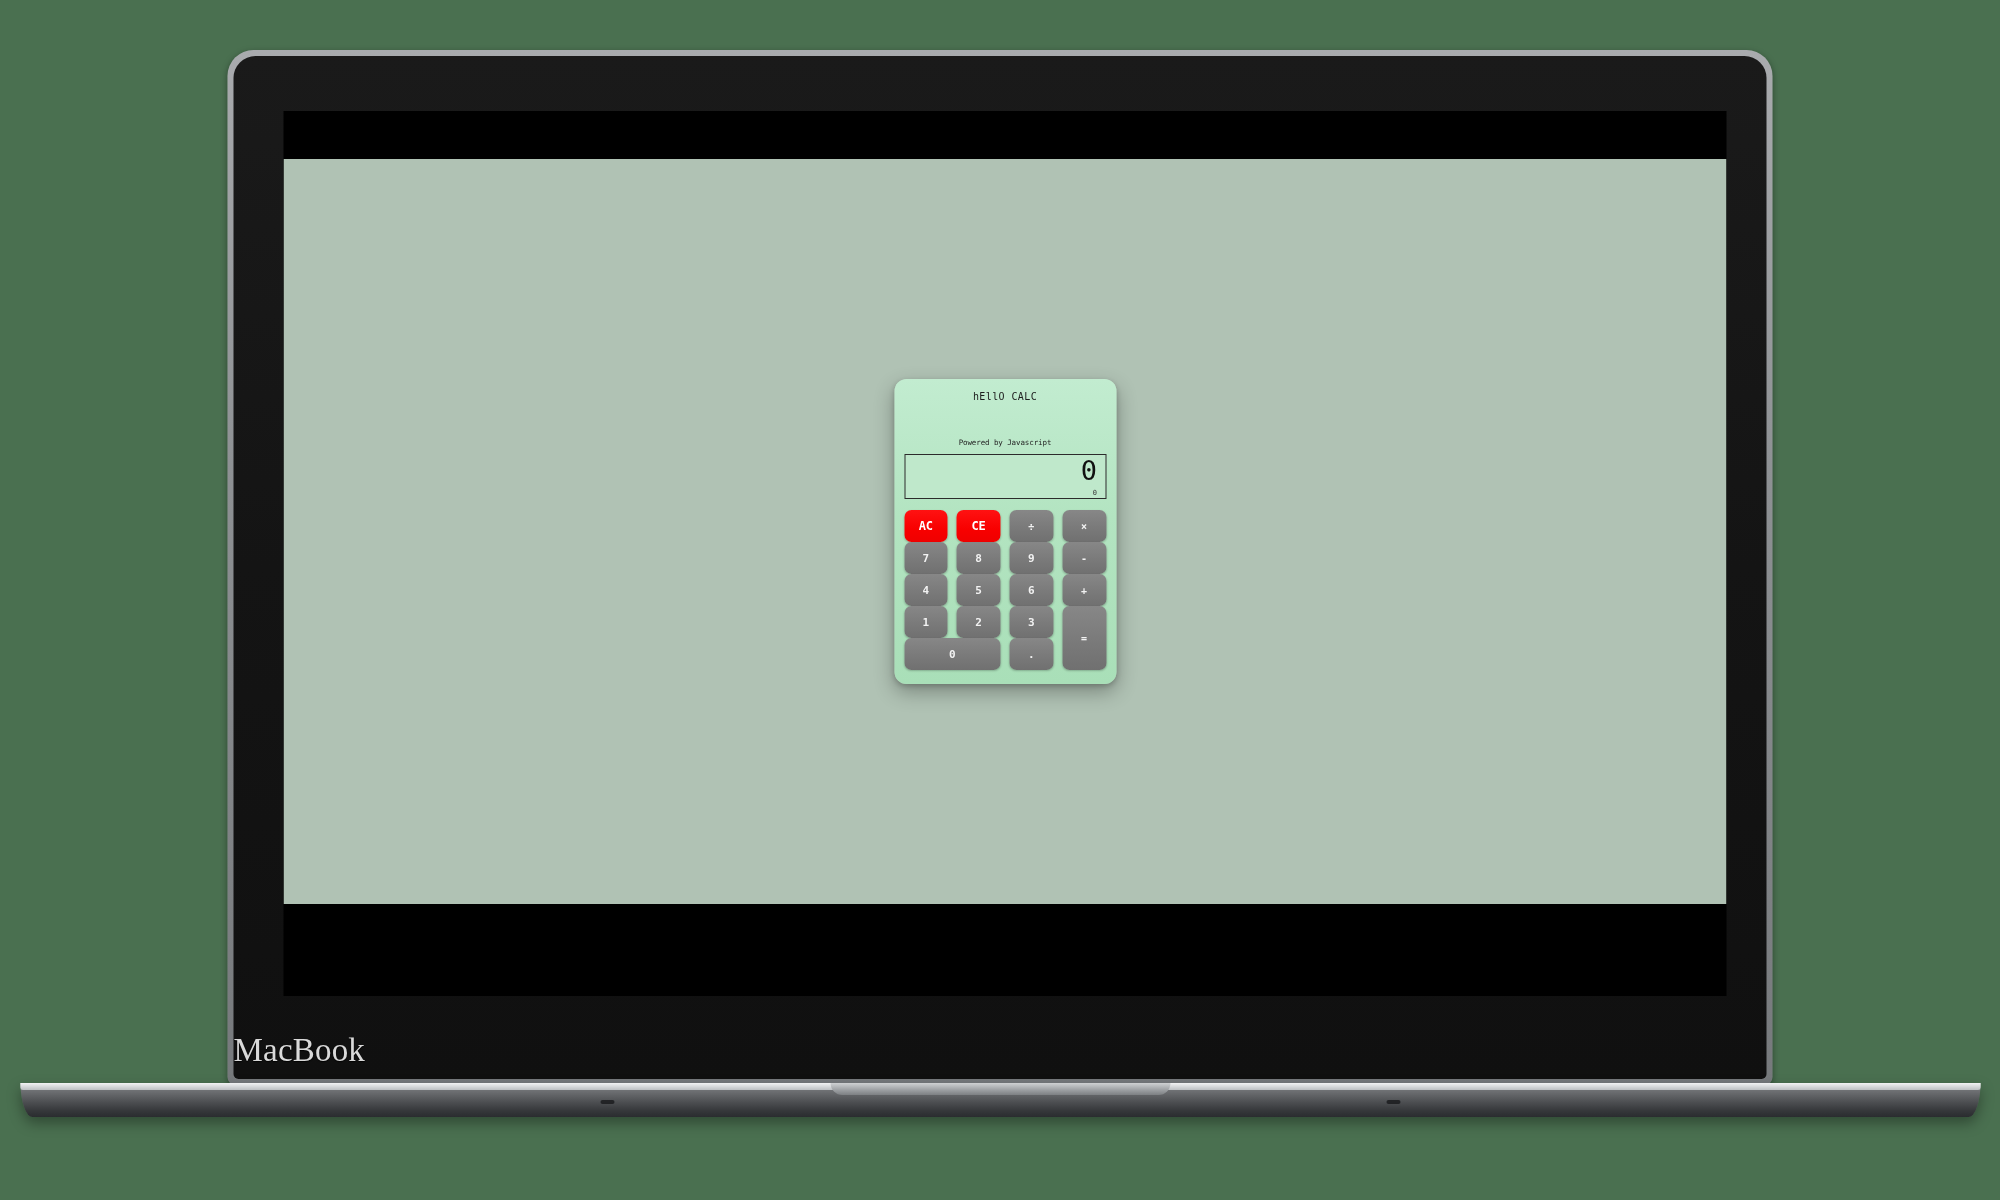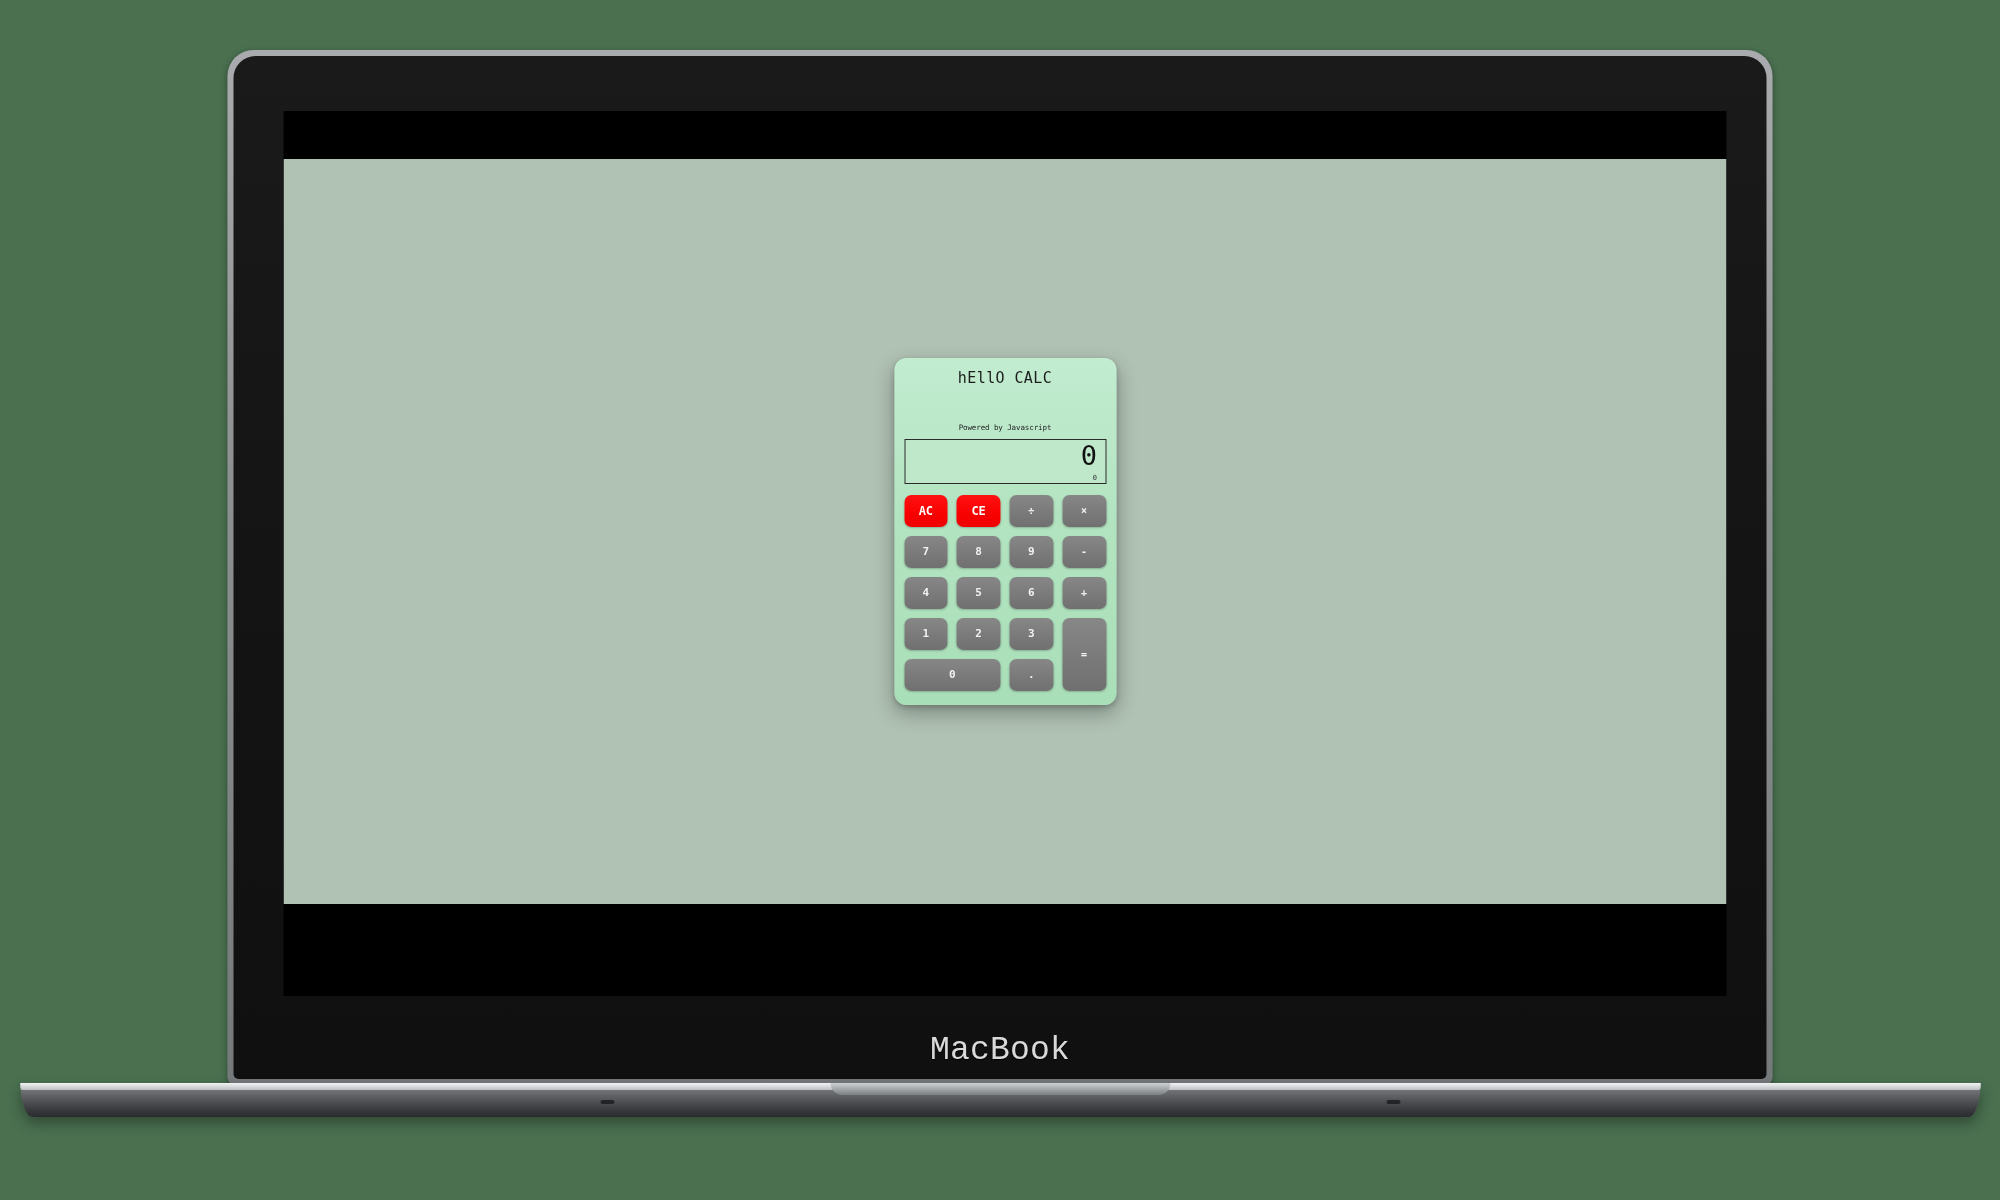"hEllO CALC" .calc-title { font-size: 15px -> 10px }
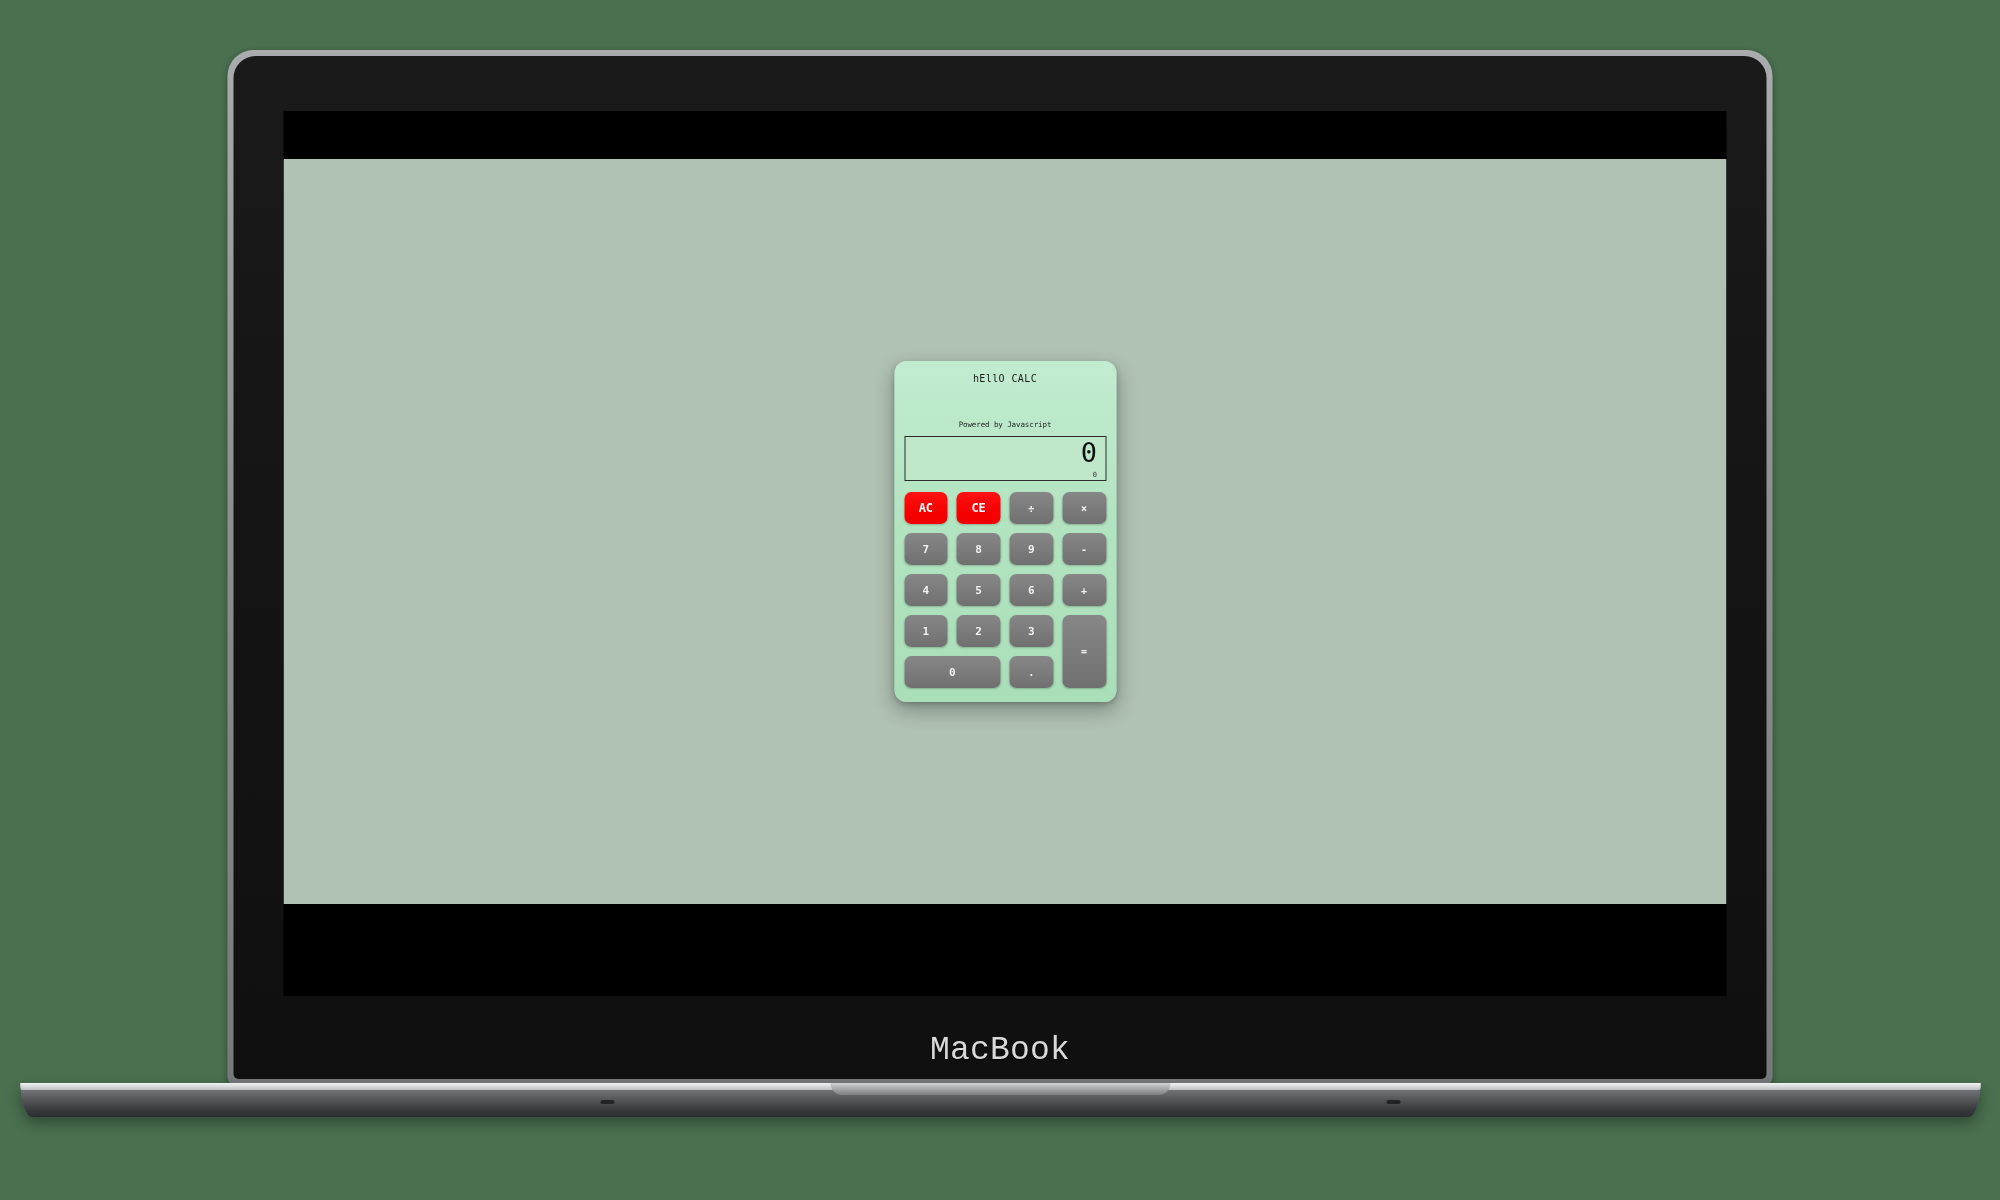"AC" .keys { gap: 9px 9px -> 0 9px }
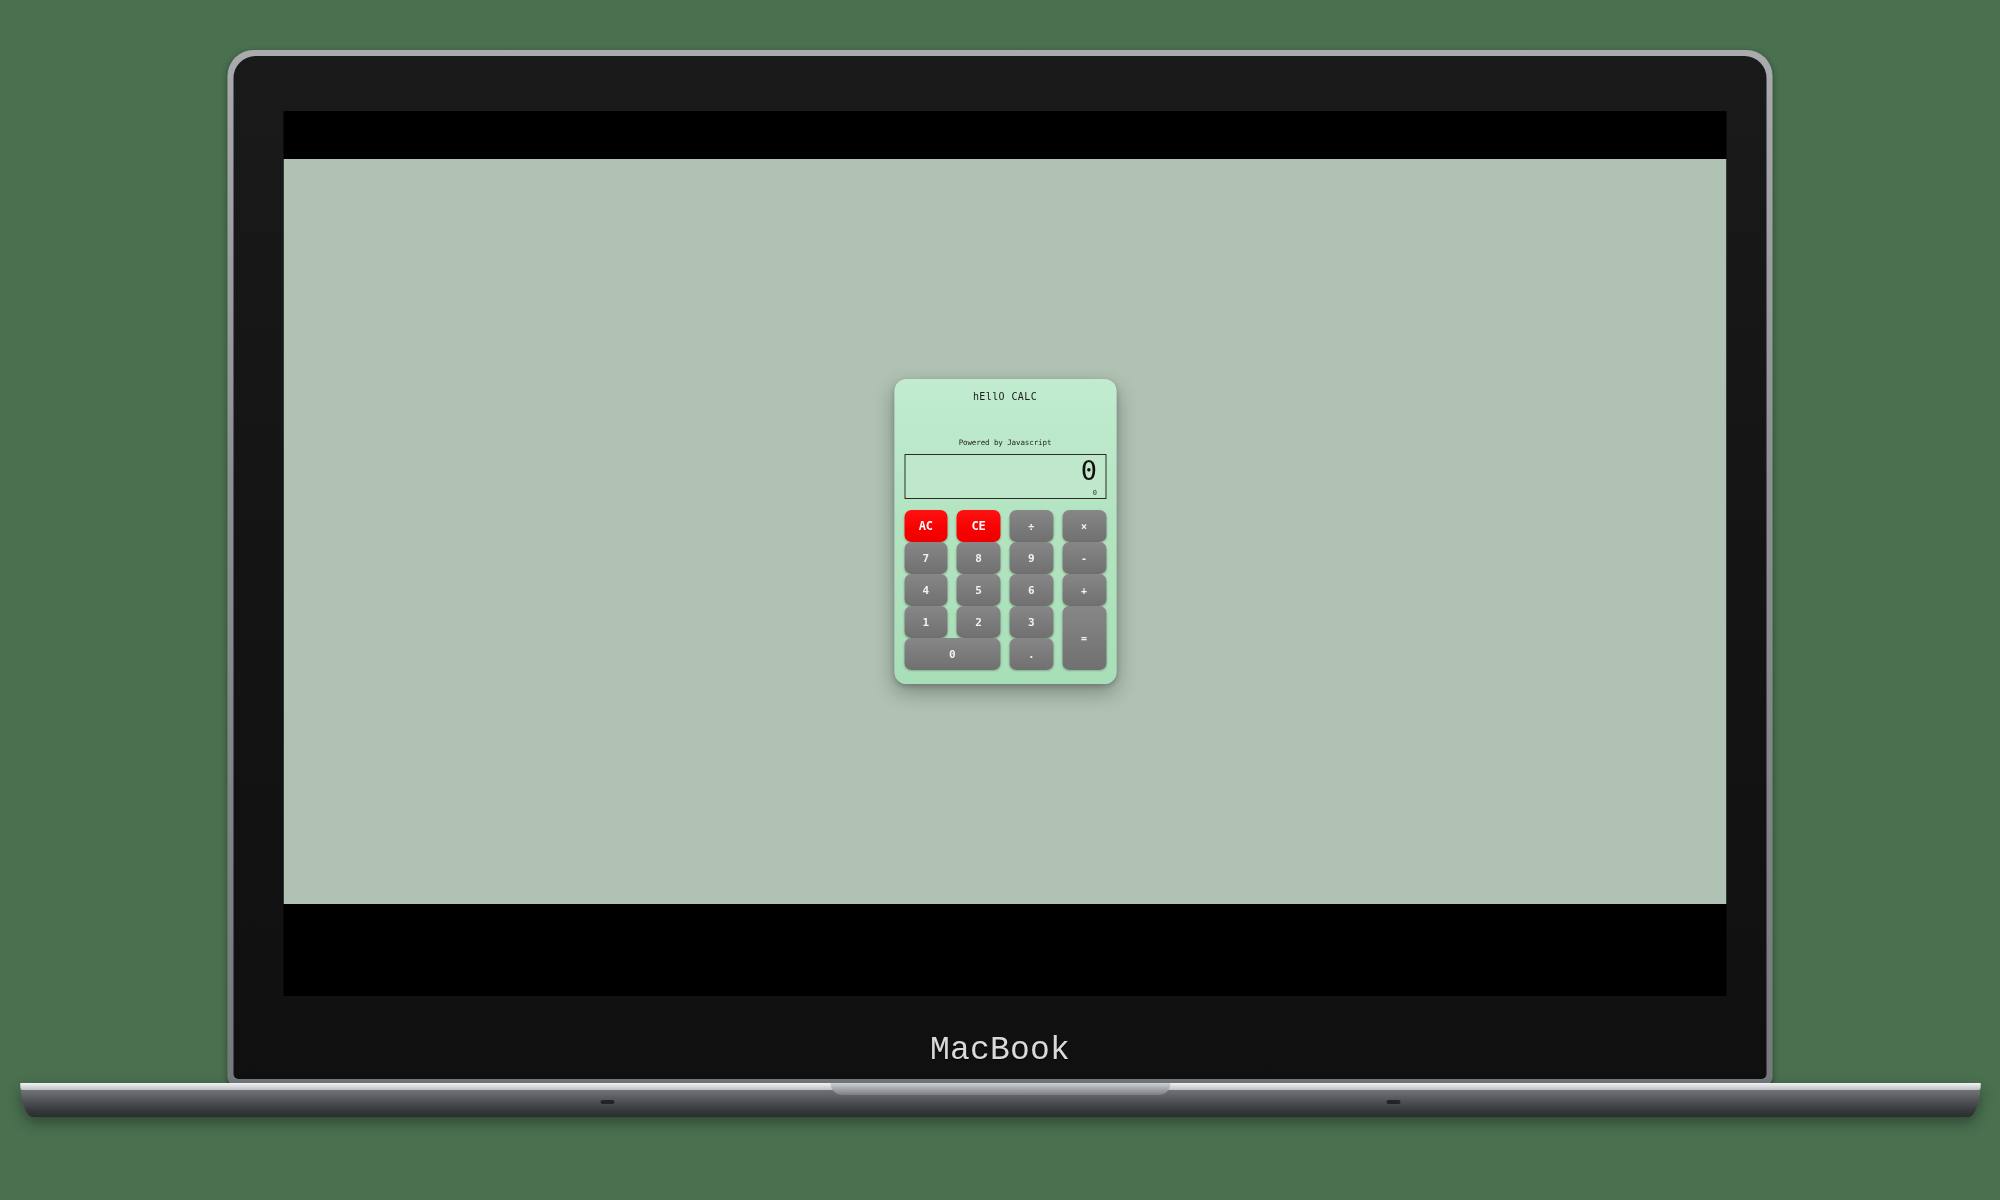"MacBook" .notch-label { font-family: Liberation Mono, monospace -> Liberation Serif, serif; text-align: center -> left }
